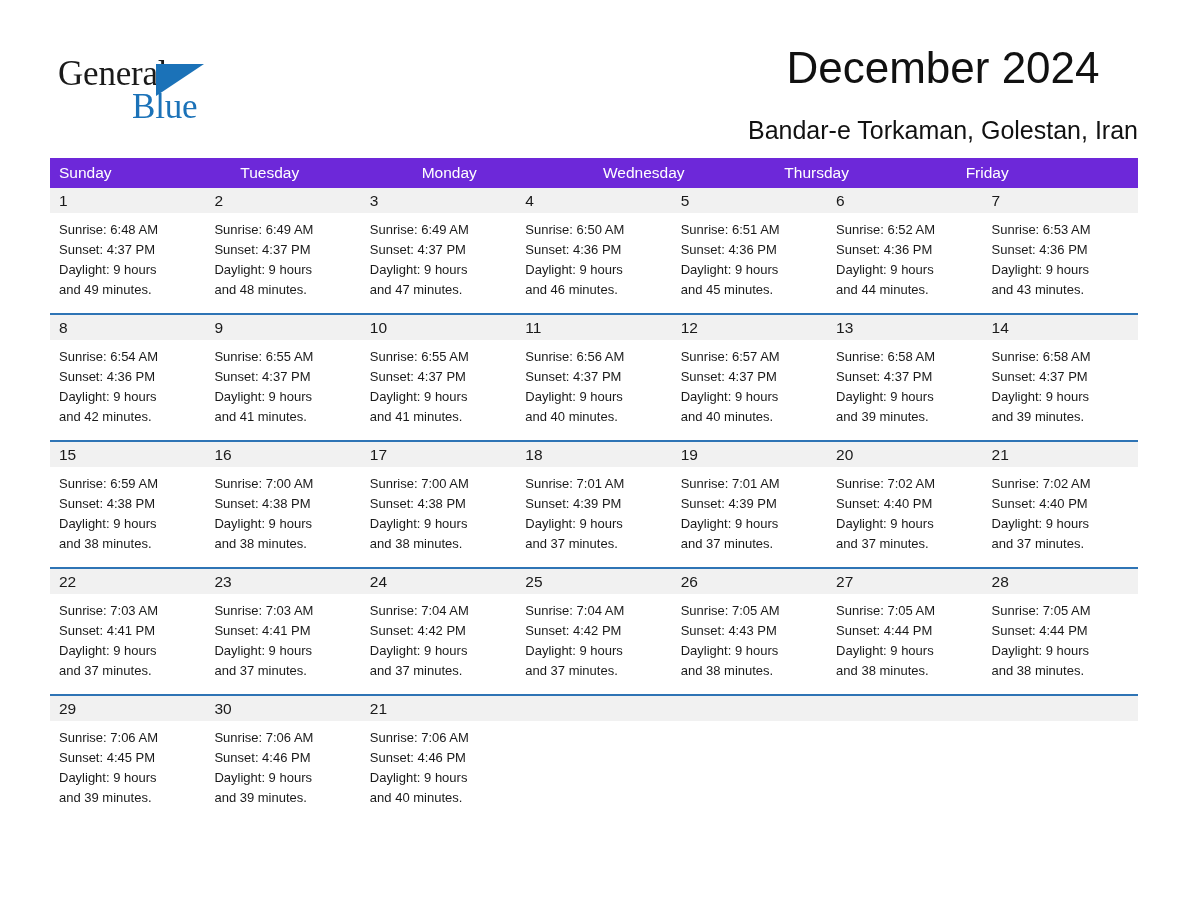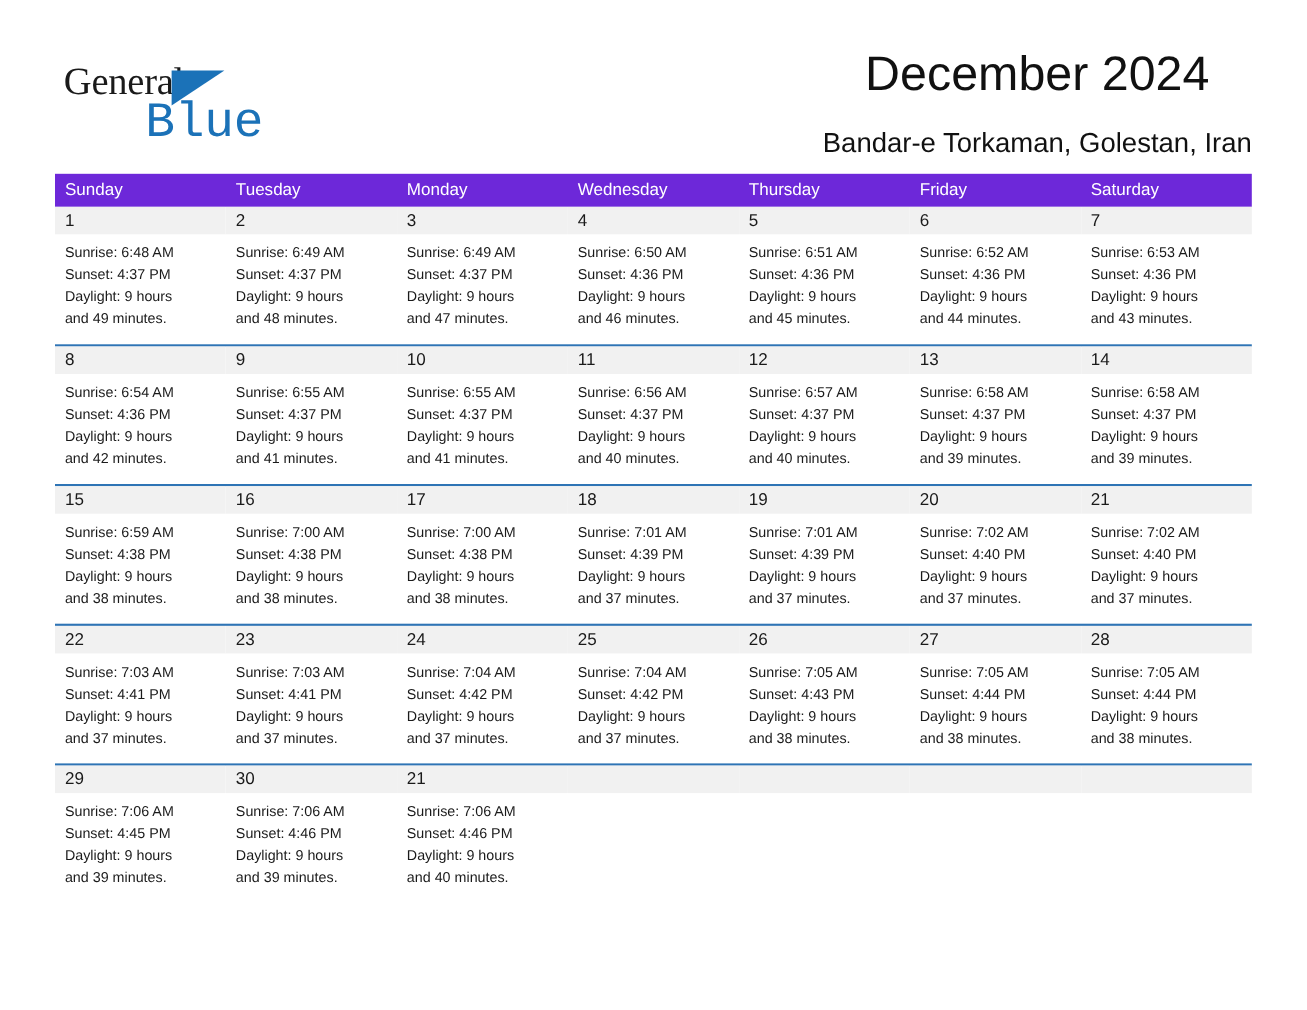"Blue" .logo-blue { font-family: Liberation Mono, monospace -> Liberation Serif, serif; font-size: 45px -> 35px }
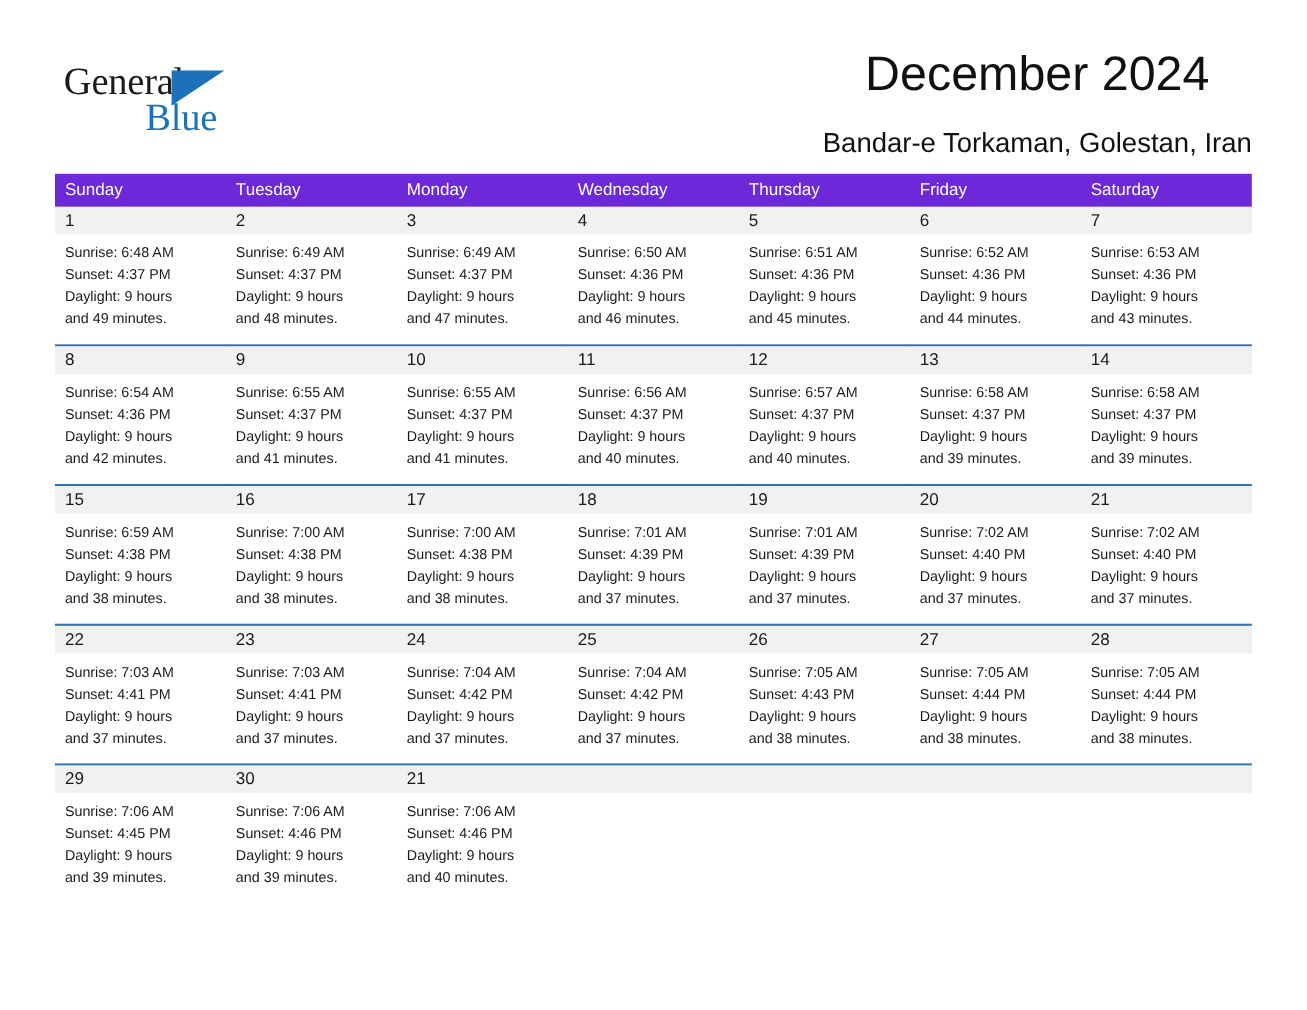"Saturday" div.weekday { html: <div>Saturday</div> -> none }
